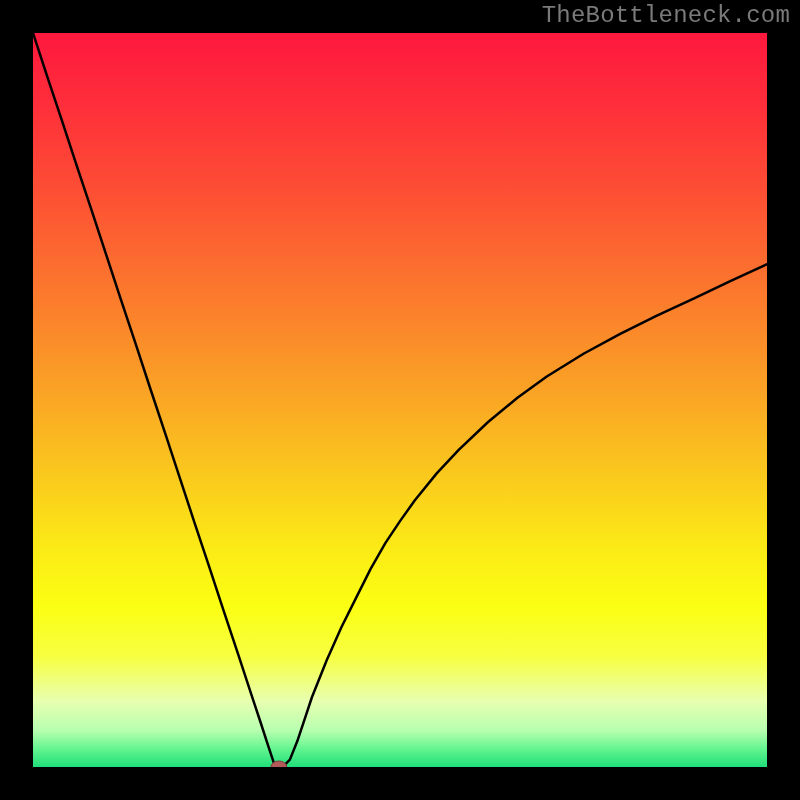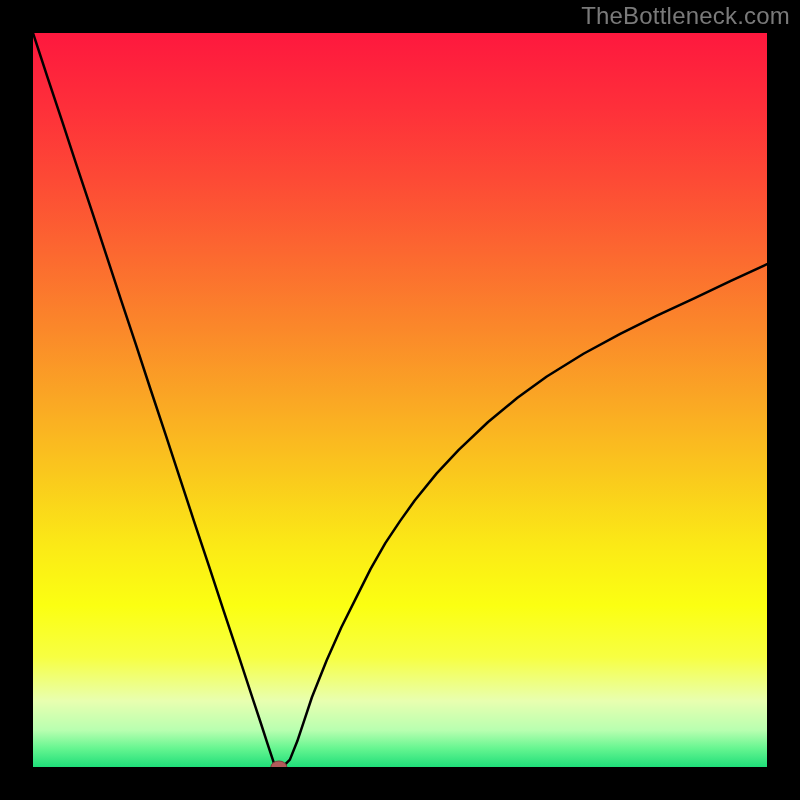"TheBottleneck.com" .frame { font-family: none -> Liberation Mono, monospace }
